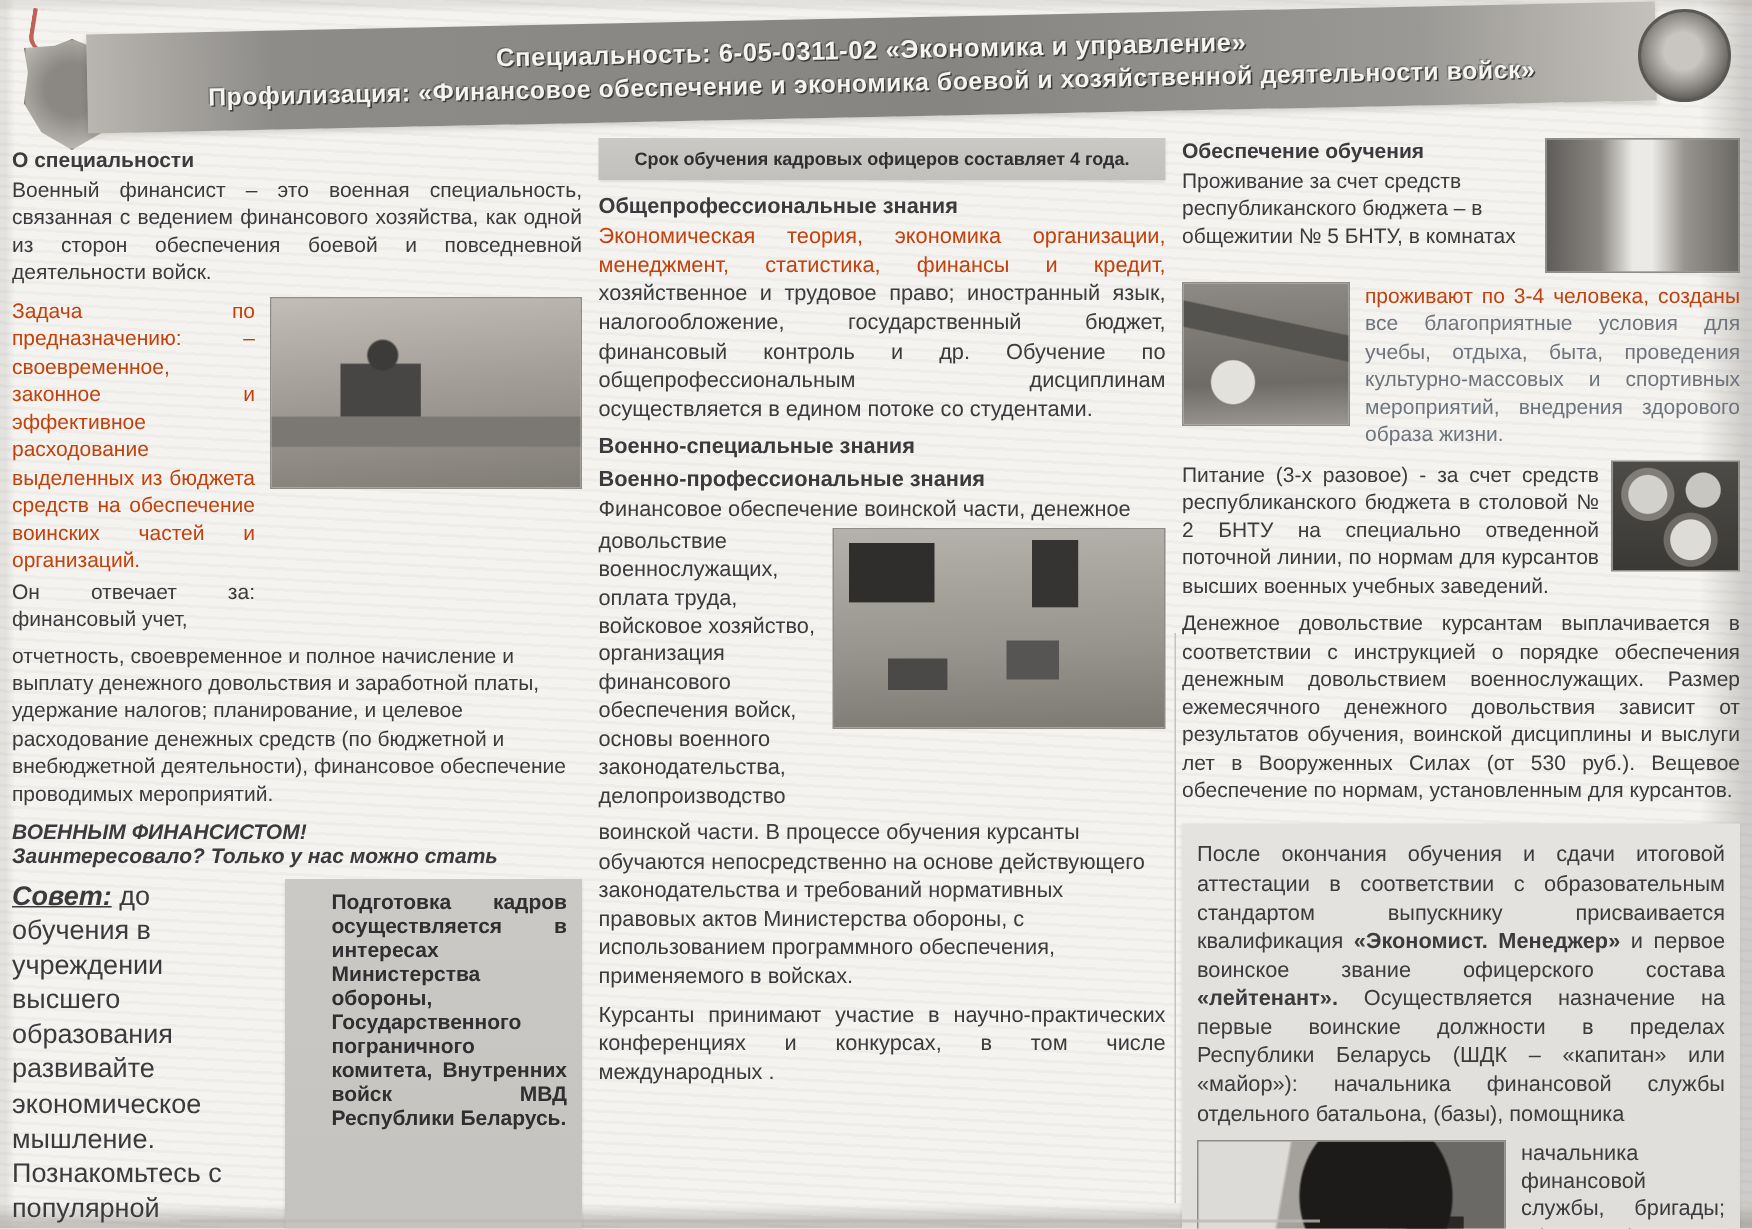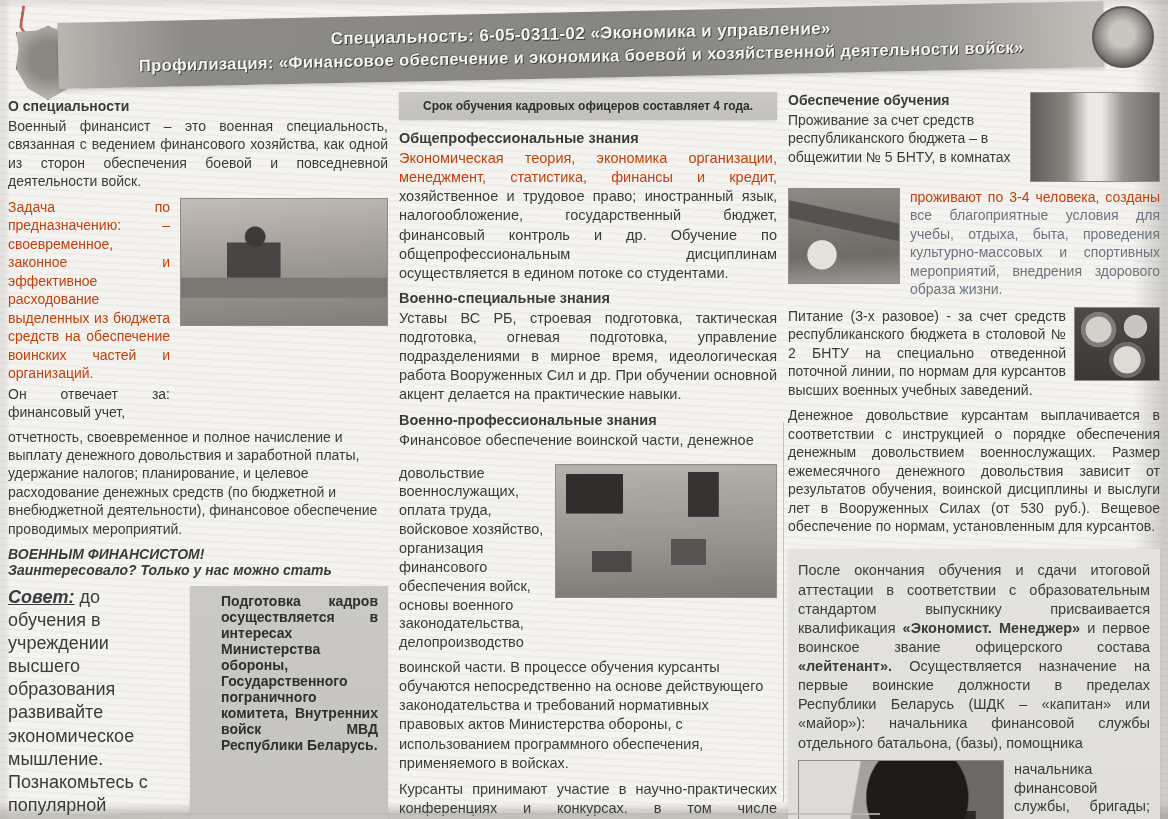"Уставы ВС РБ, строевая подготовка," p { html: <p>Уставы ВС РБ, строевая подготовка, тактическая подготовка, огневая подготовка, управление подразделениями в мирное время, идеологическая работа Вооруженных Сил и др. При обучении основной акцент делается на практические навыки.</p> -> none }
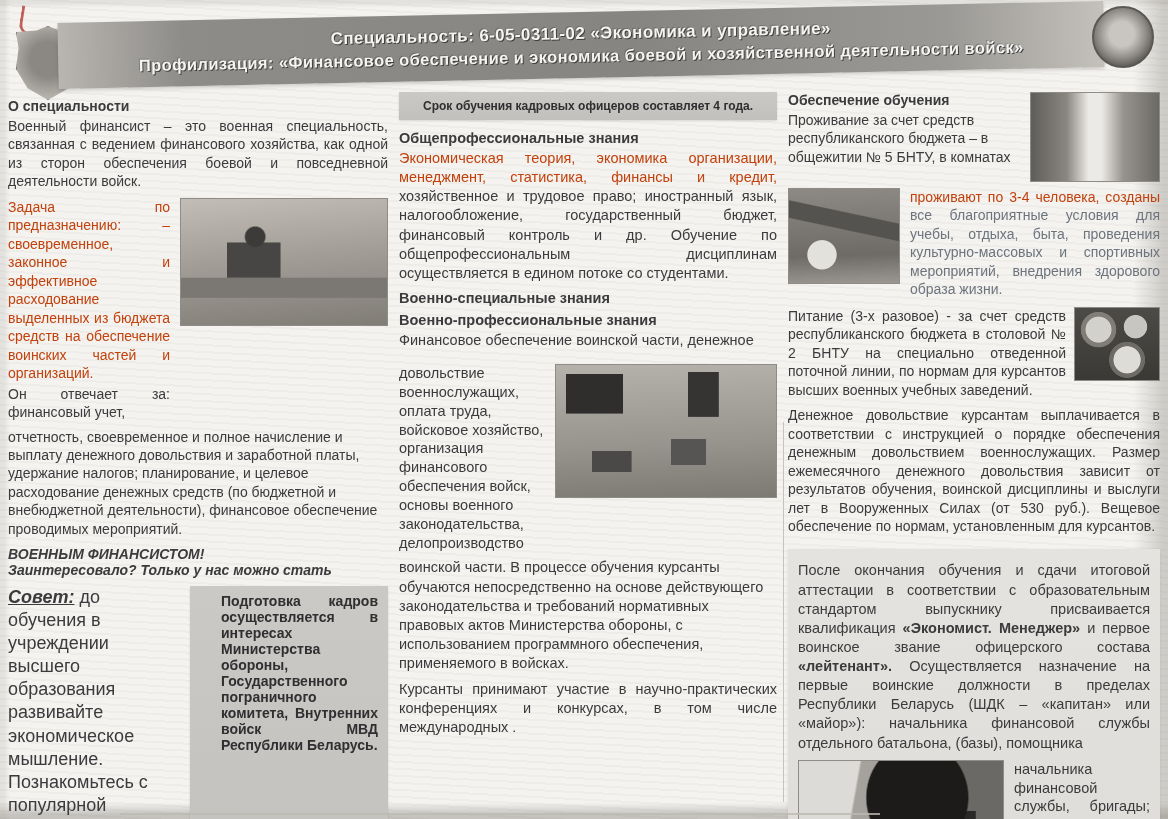"Финансовое обеспечение воинской части," p { margin-bottom: 14px -> 2px }
